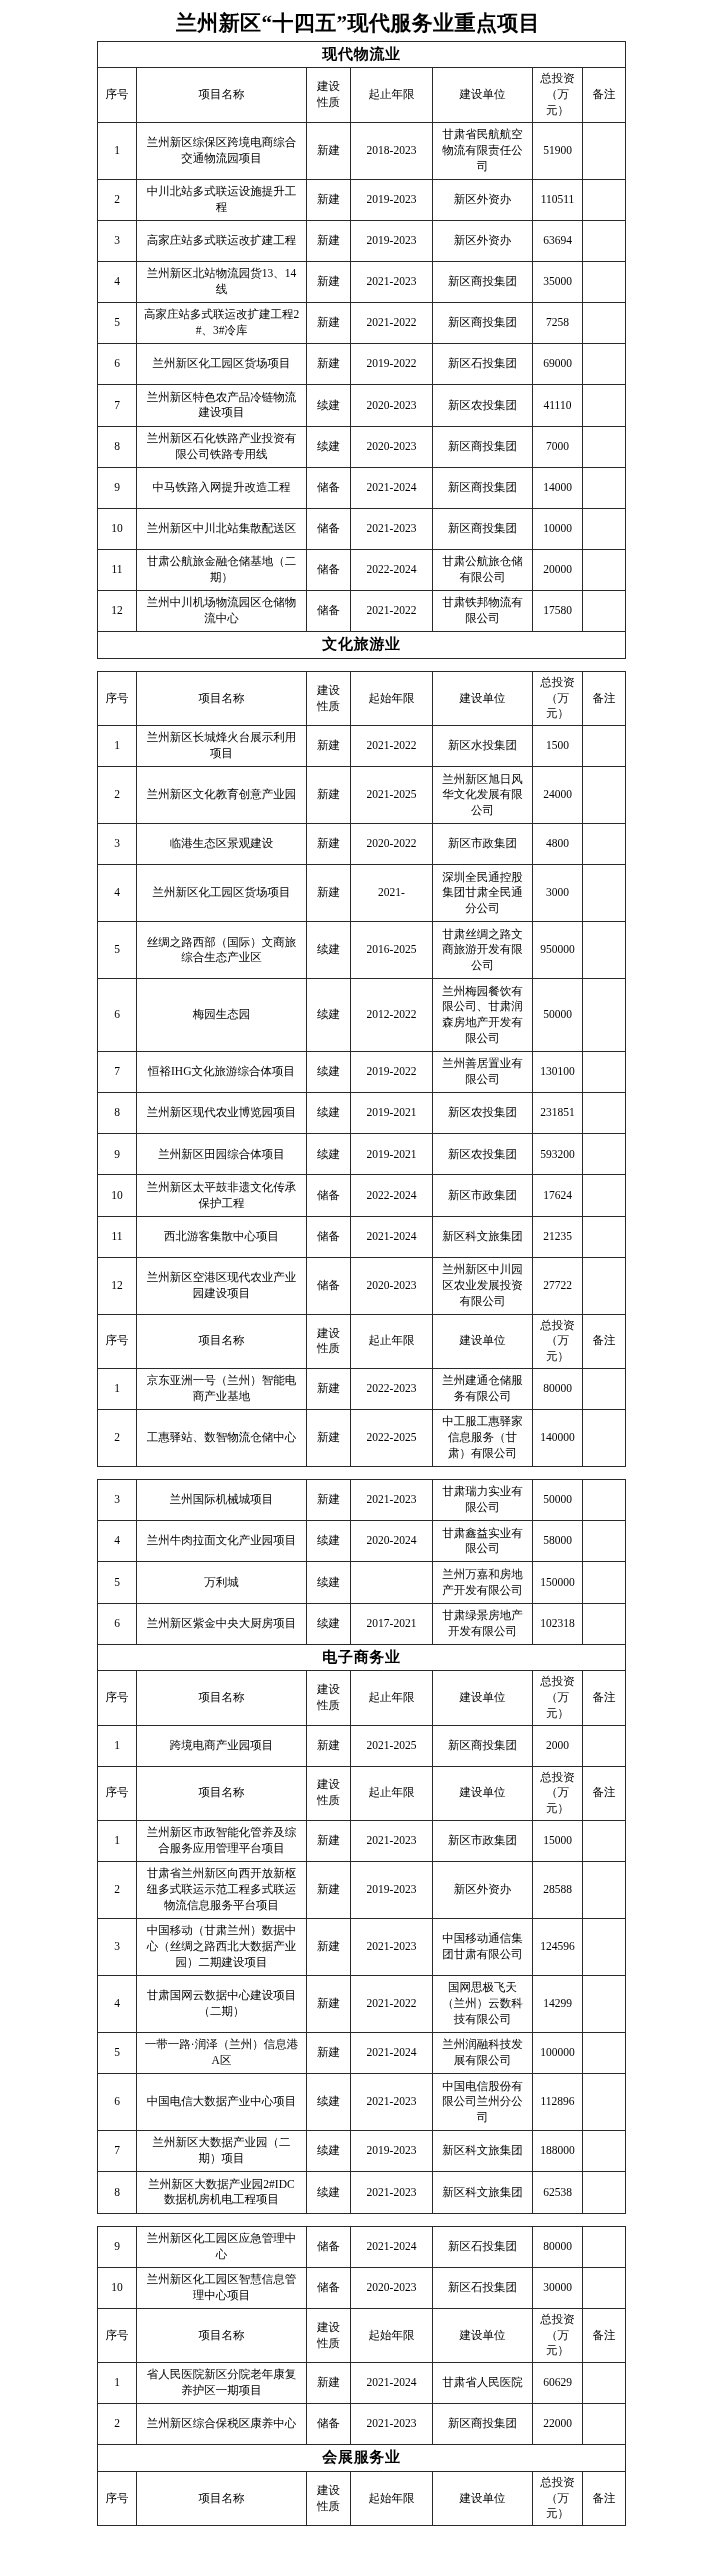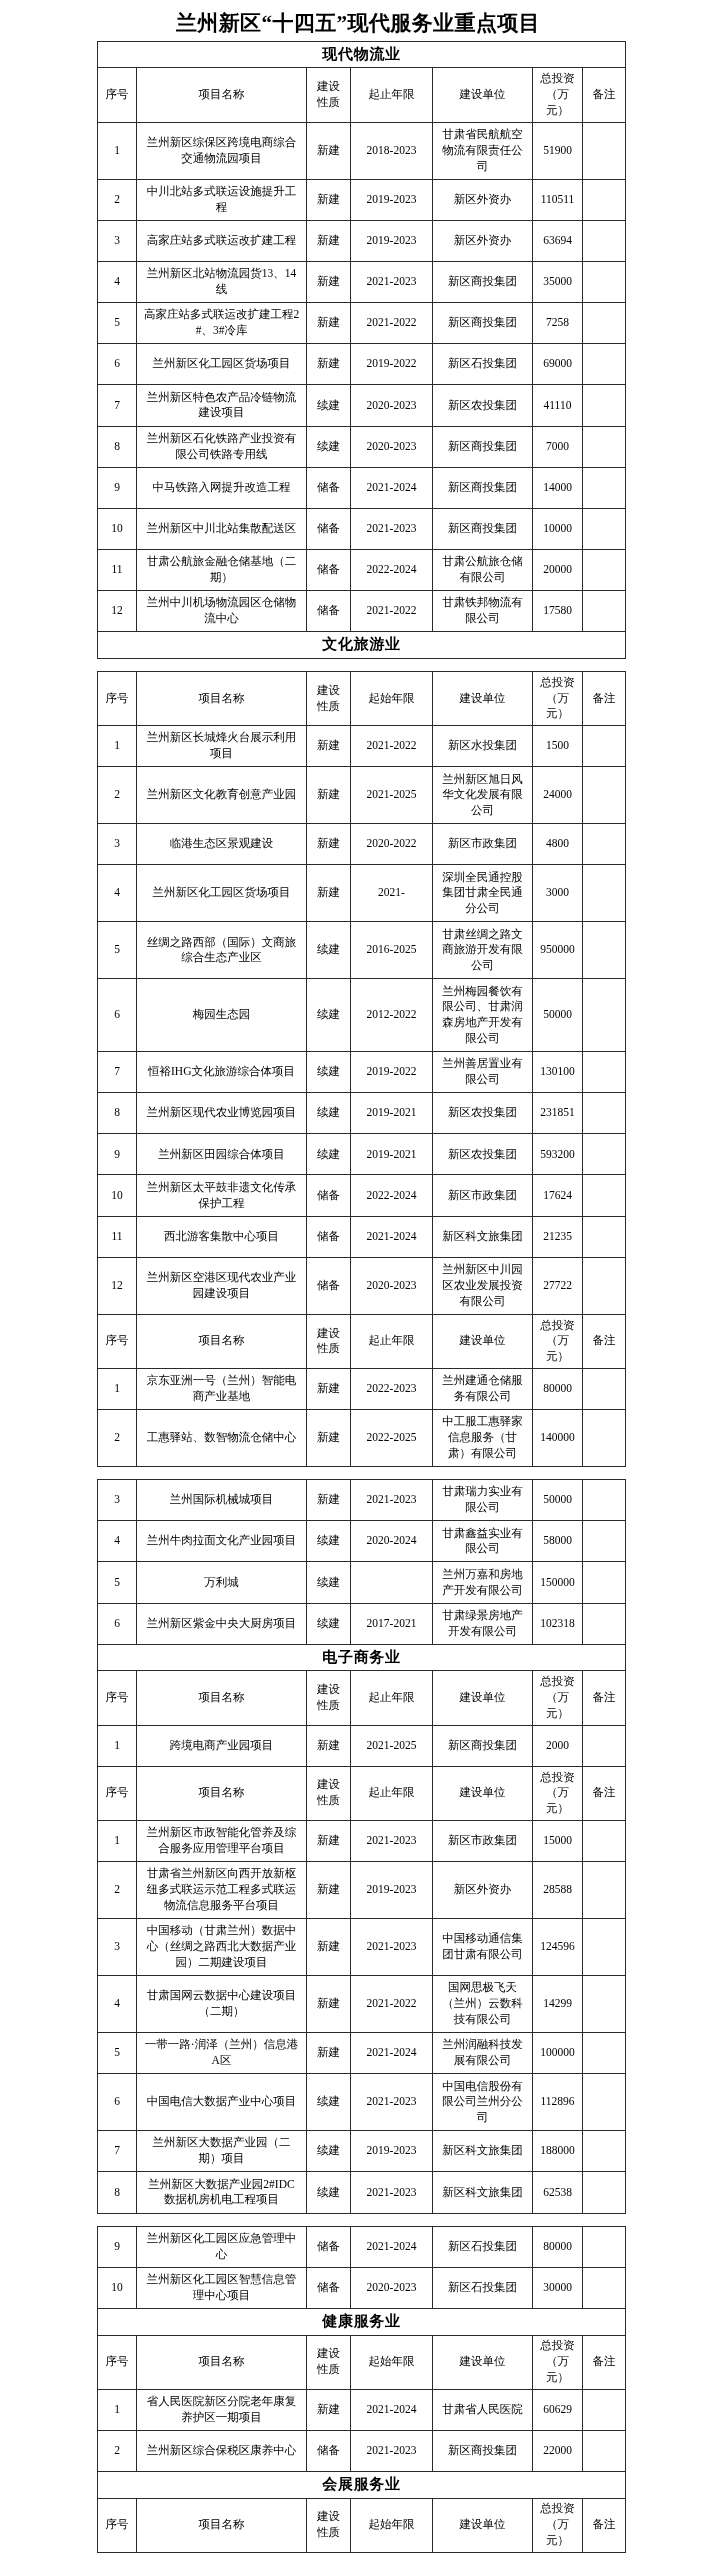"健康服务业" tr.sec { html: <tr> <td>健康服务业</td> </tr> -> none }
